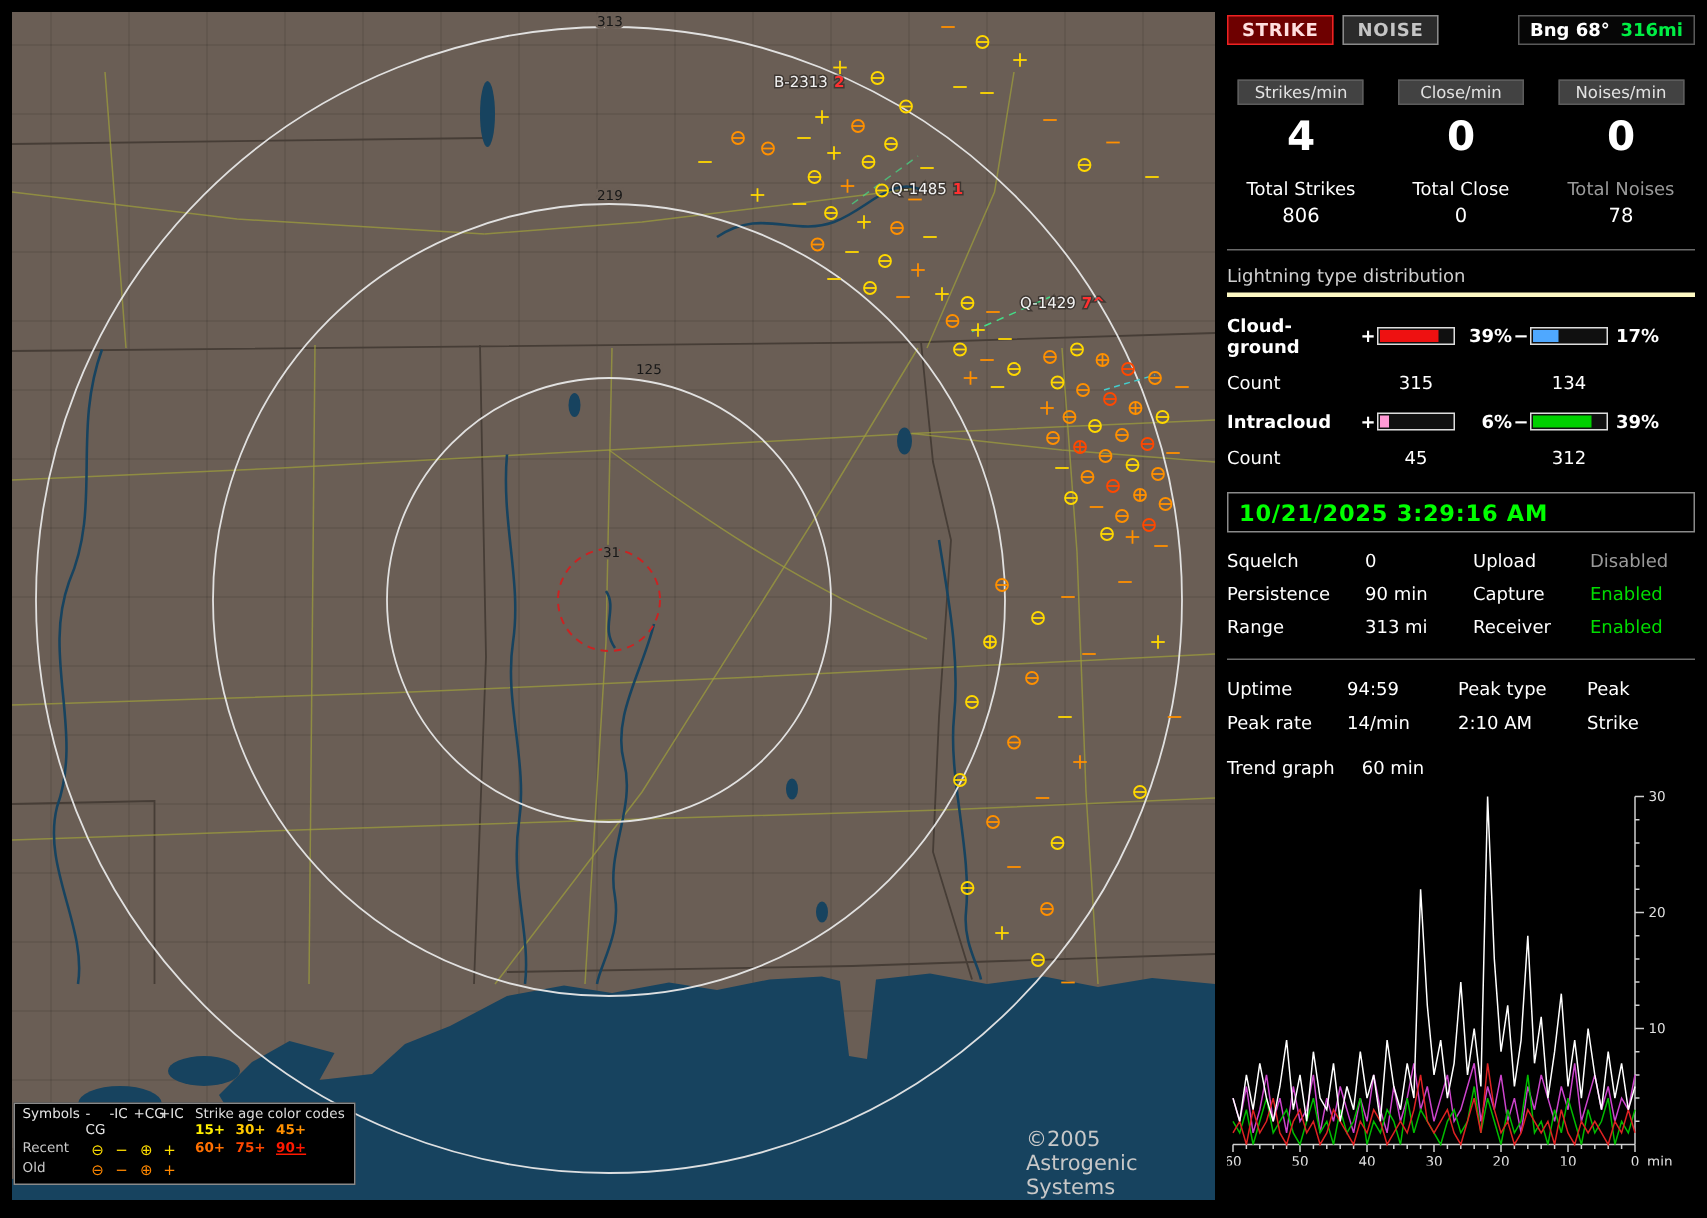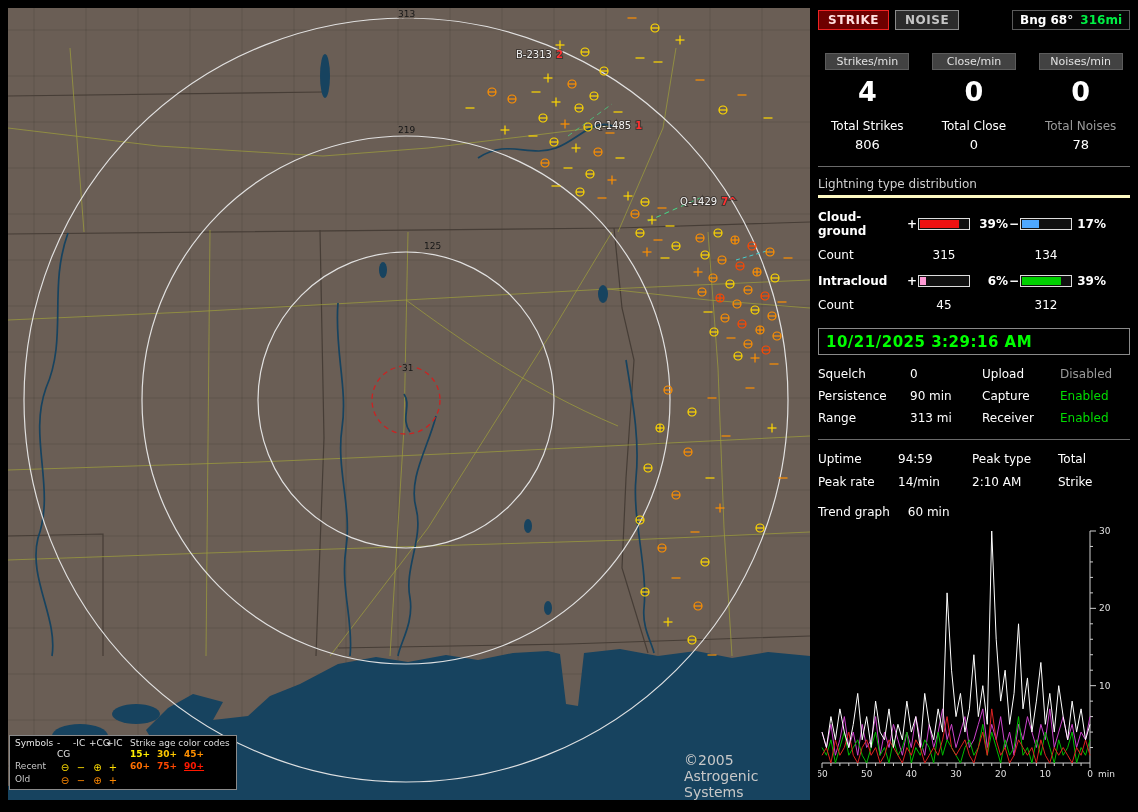"Total" span { text: Total -> Peak }
